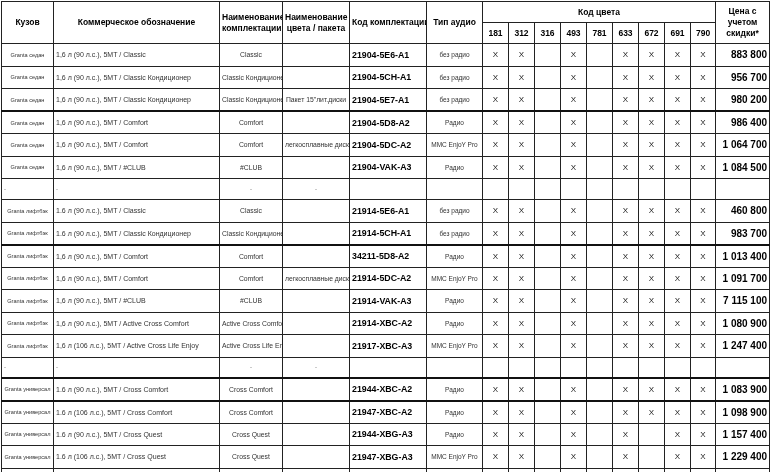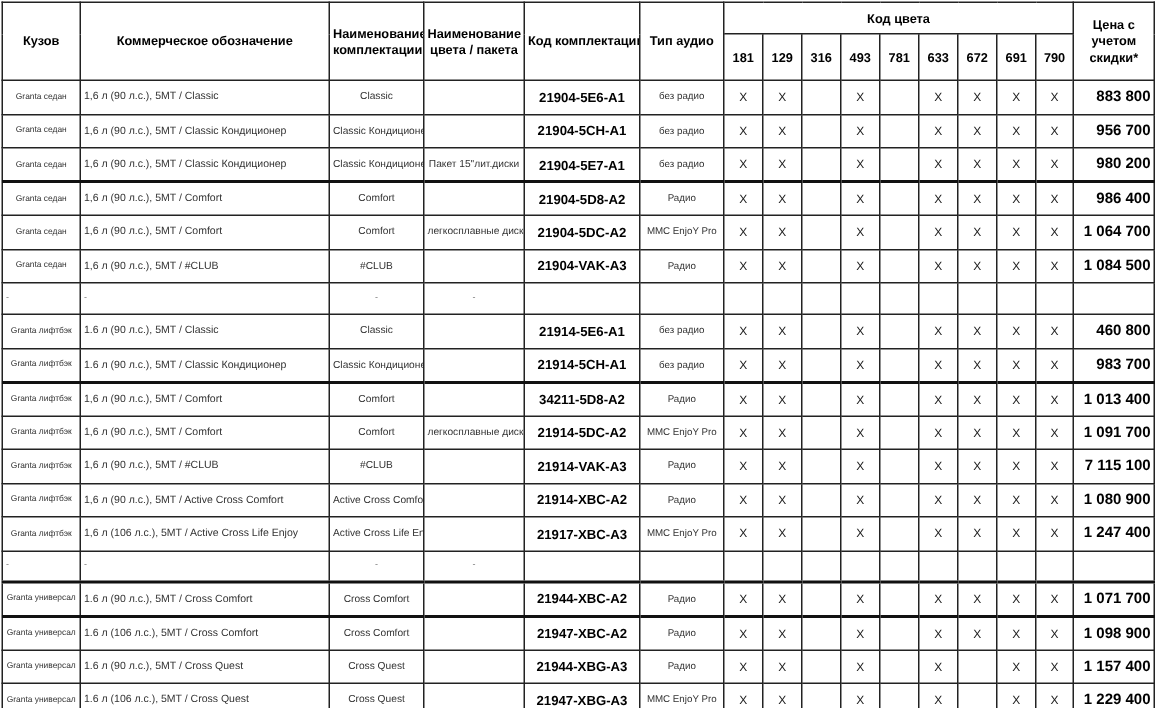"181" thead tr.h2 th { height: 31px -> 21px }
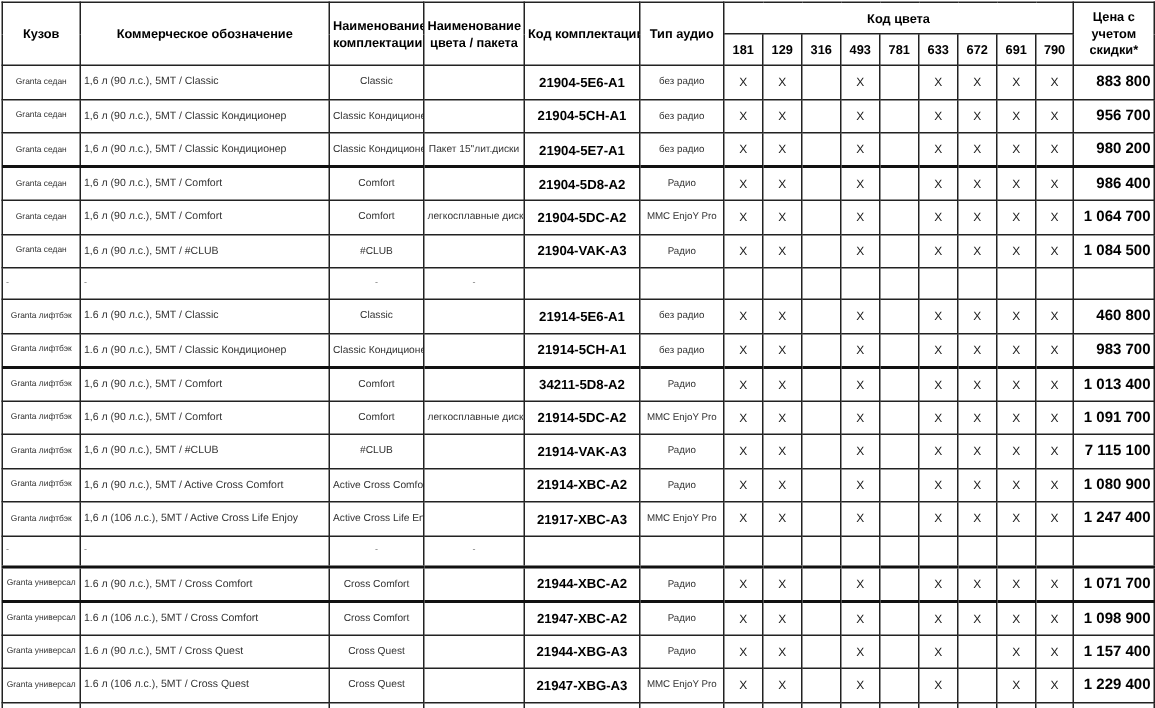"129" th { text: 129 -> 312 }
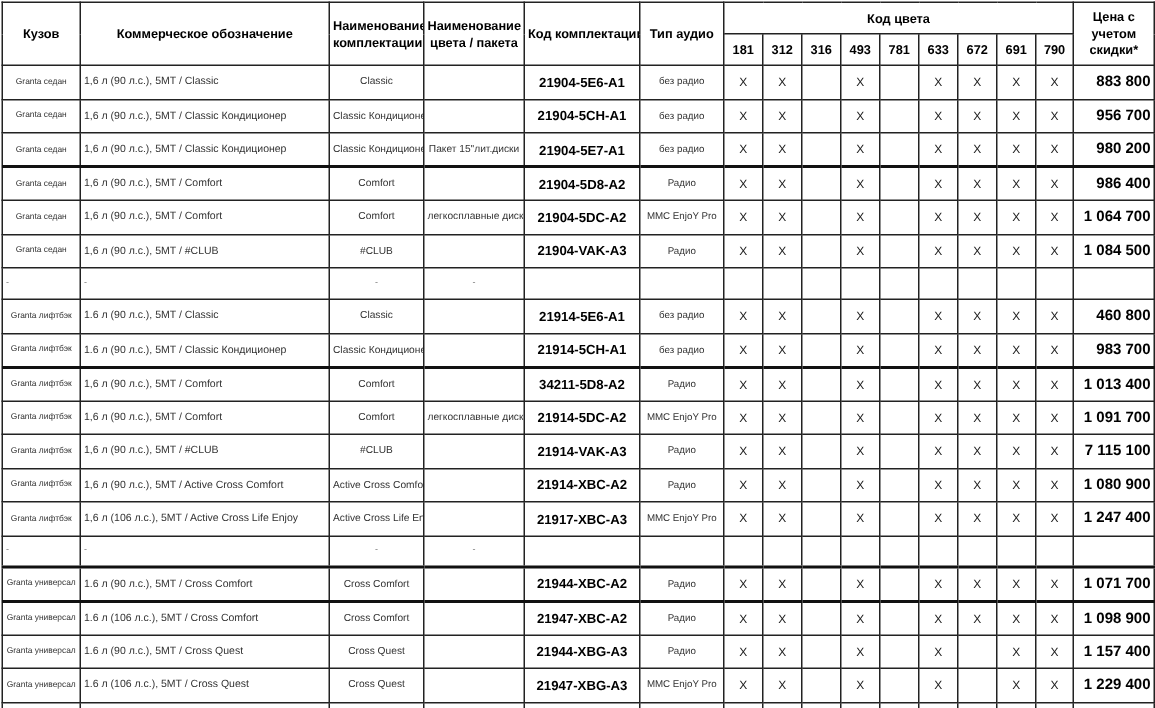"21904-5E6-A1" td.code { text-align: center -> left }
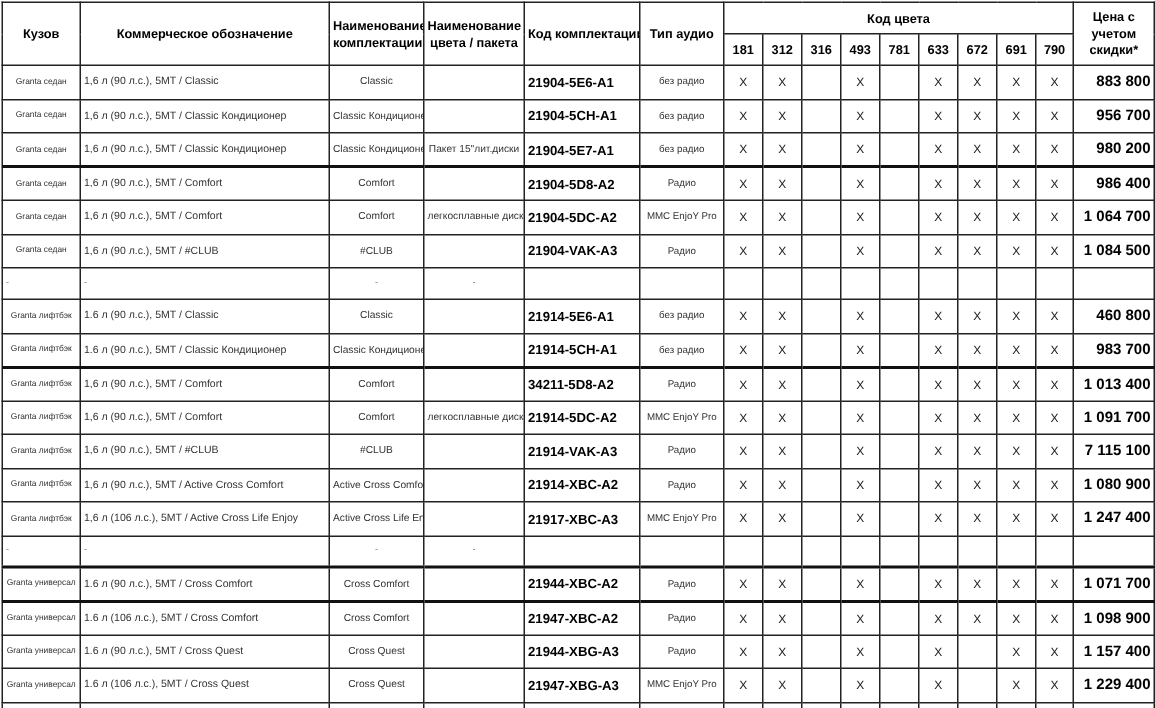"1 071 700" td.price { text: 1 071 700 -> 1 083 900 }
